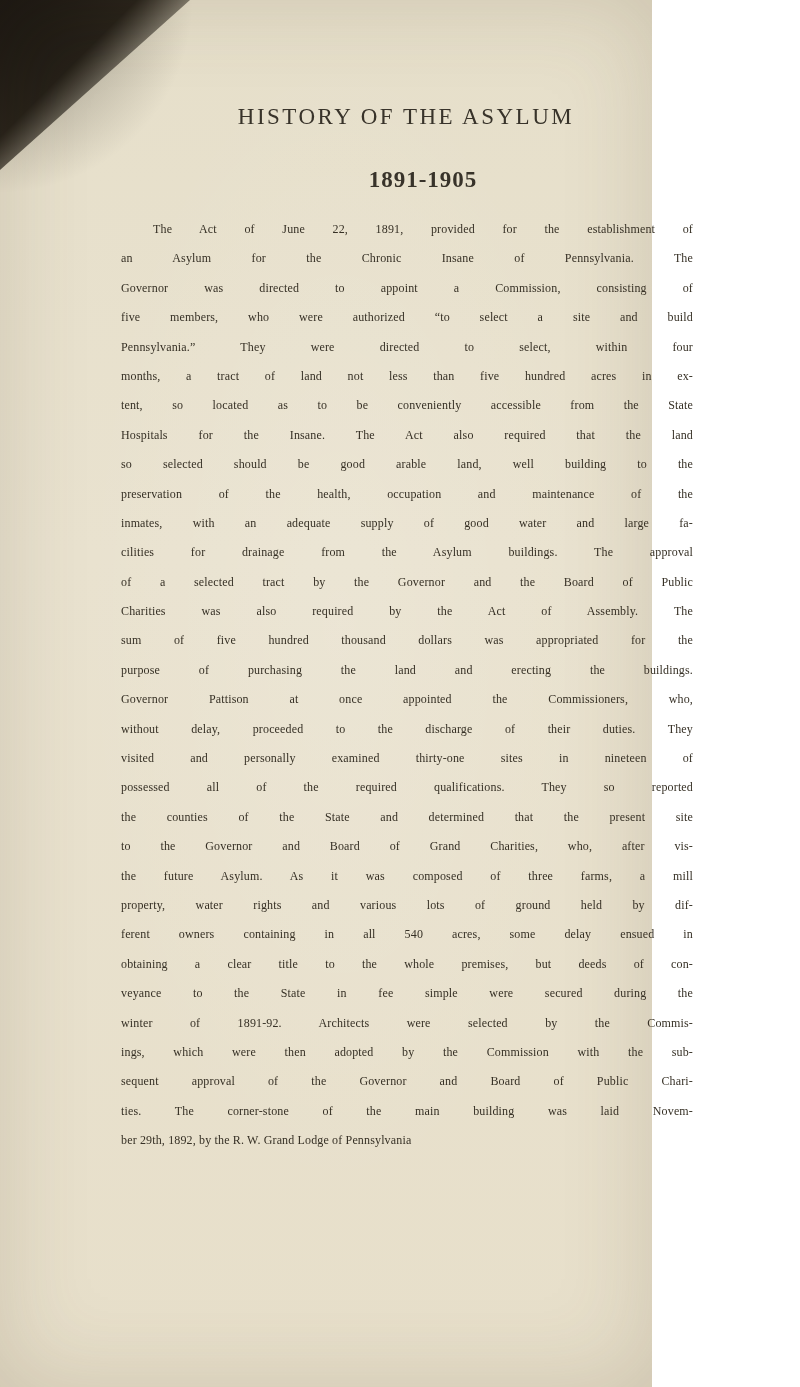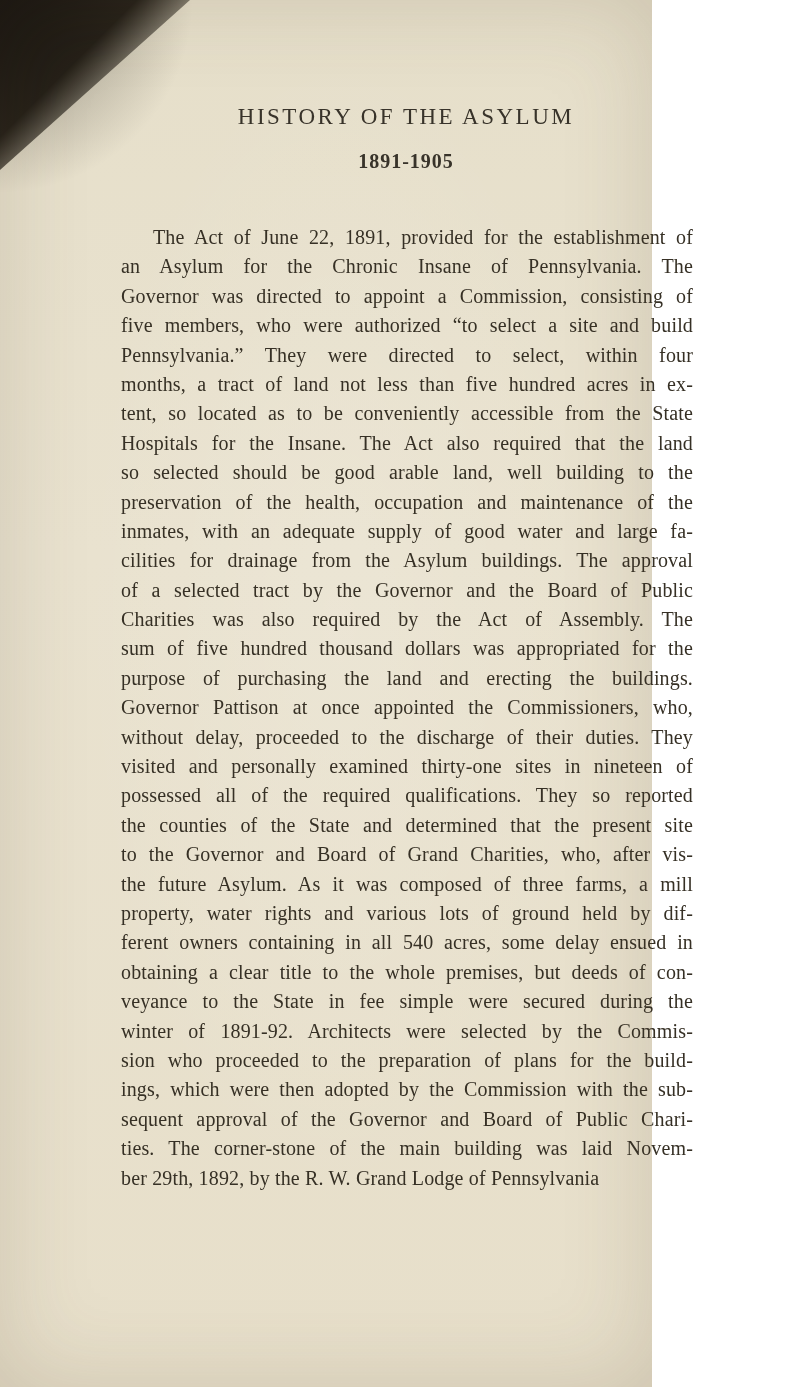"1891-1905" .subtitle { font-size: 20px -> 23px; margin: 0 -> 17px }
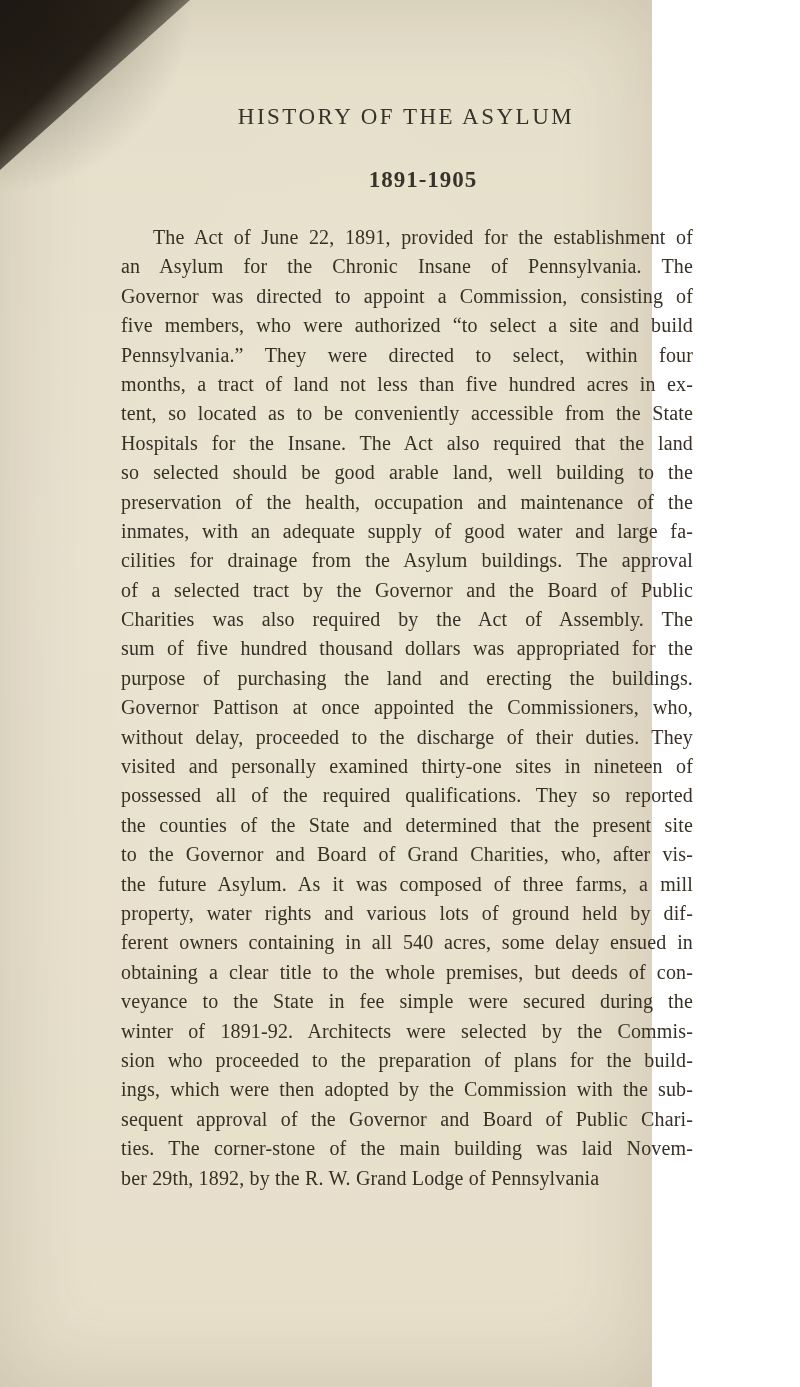"The Act of June 22," .body-text { font-size: 20px -> 12px; margin-top: 8px -> none }
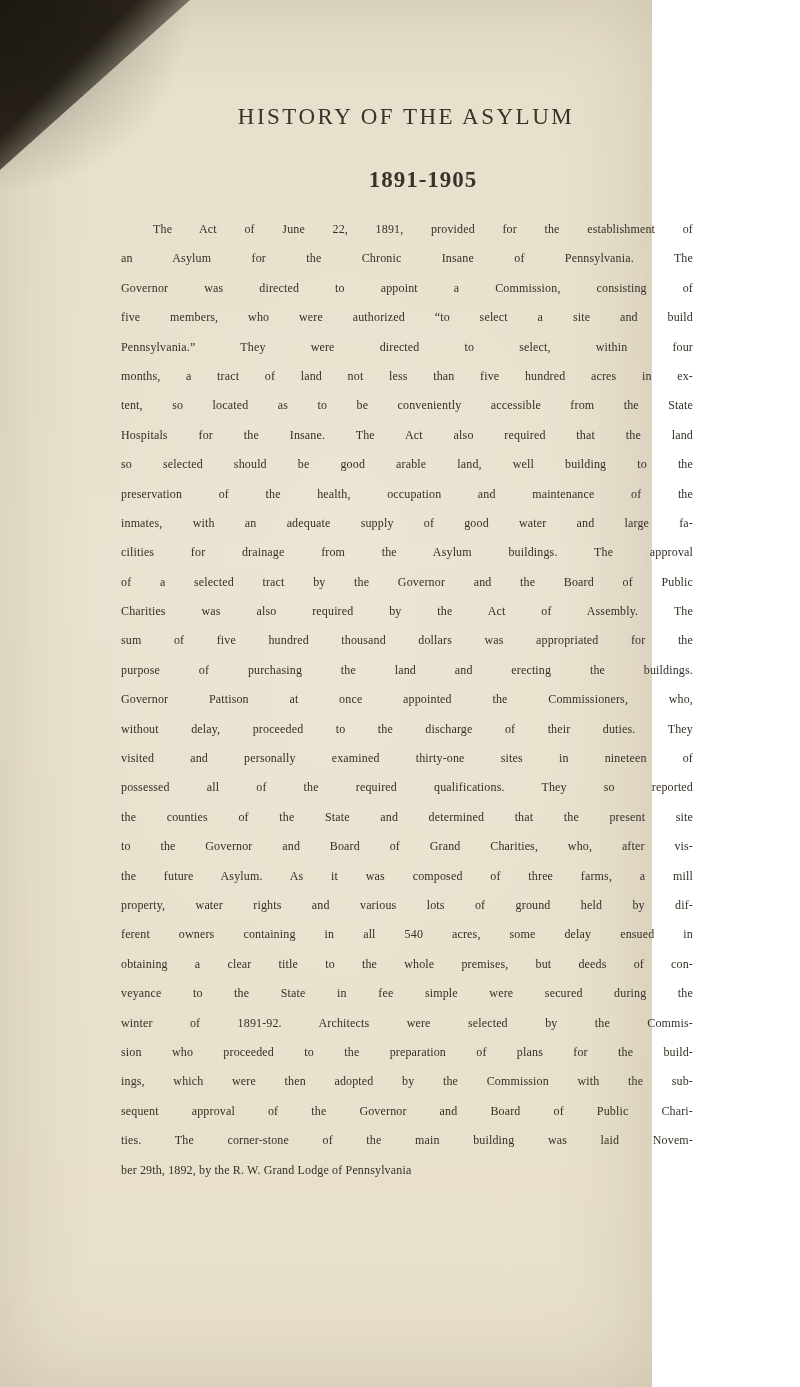"sion who proceeded to the" div.line { html: <div>sion who proceeded to the preparation of plans for the build-</div> -> none }
